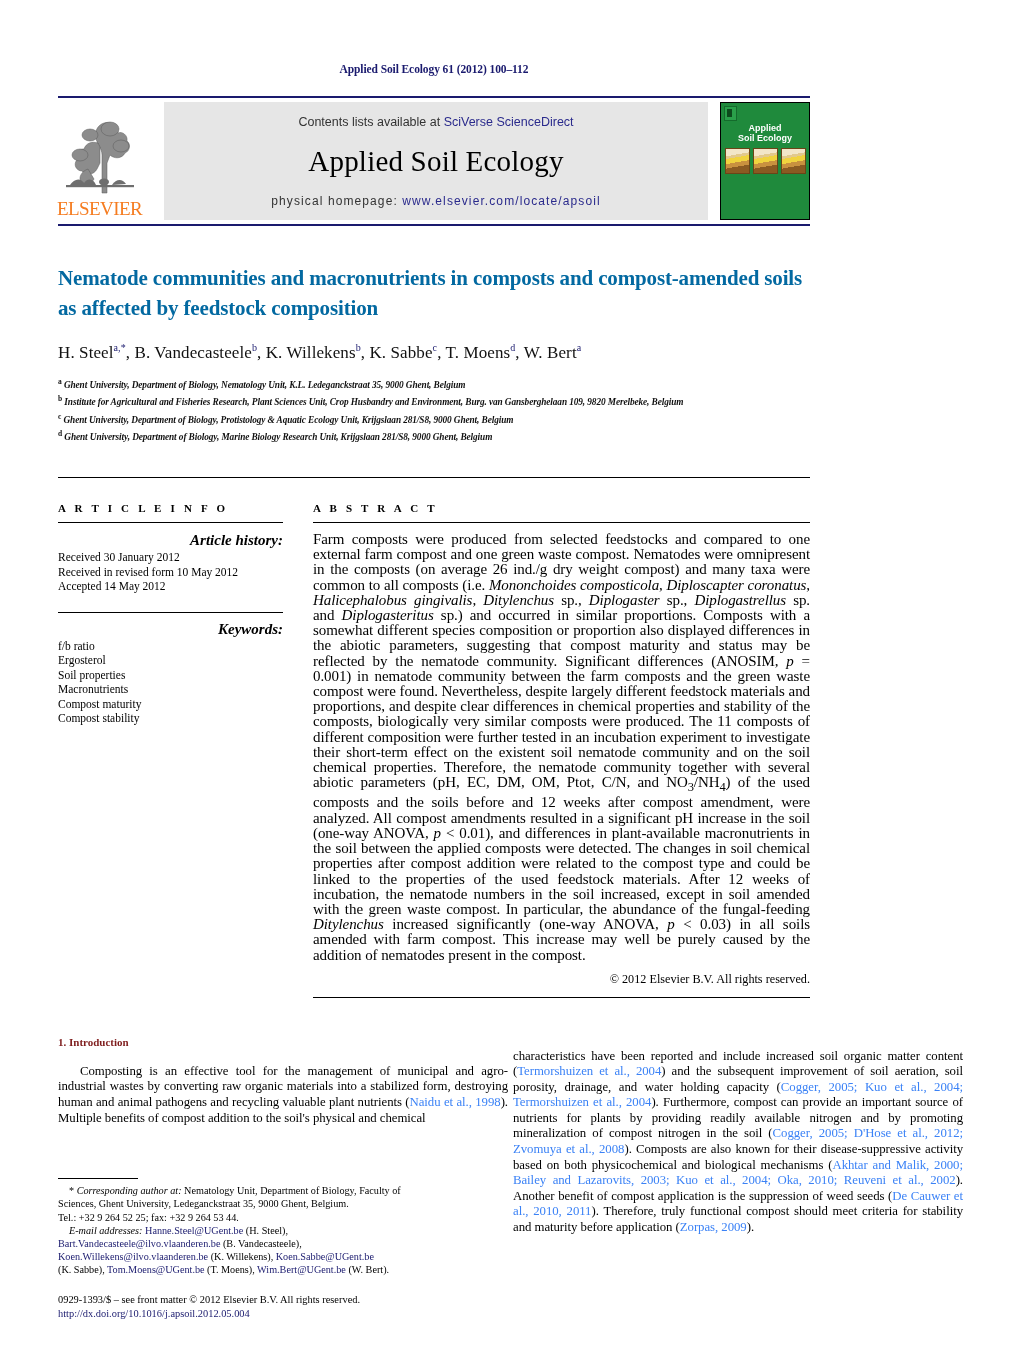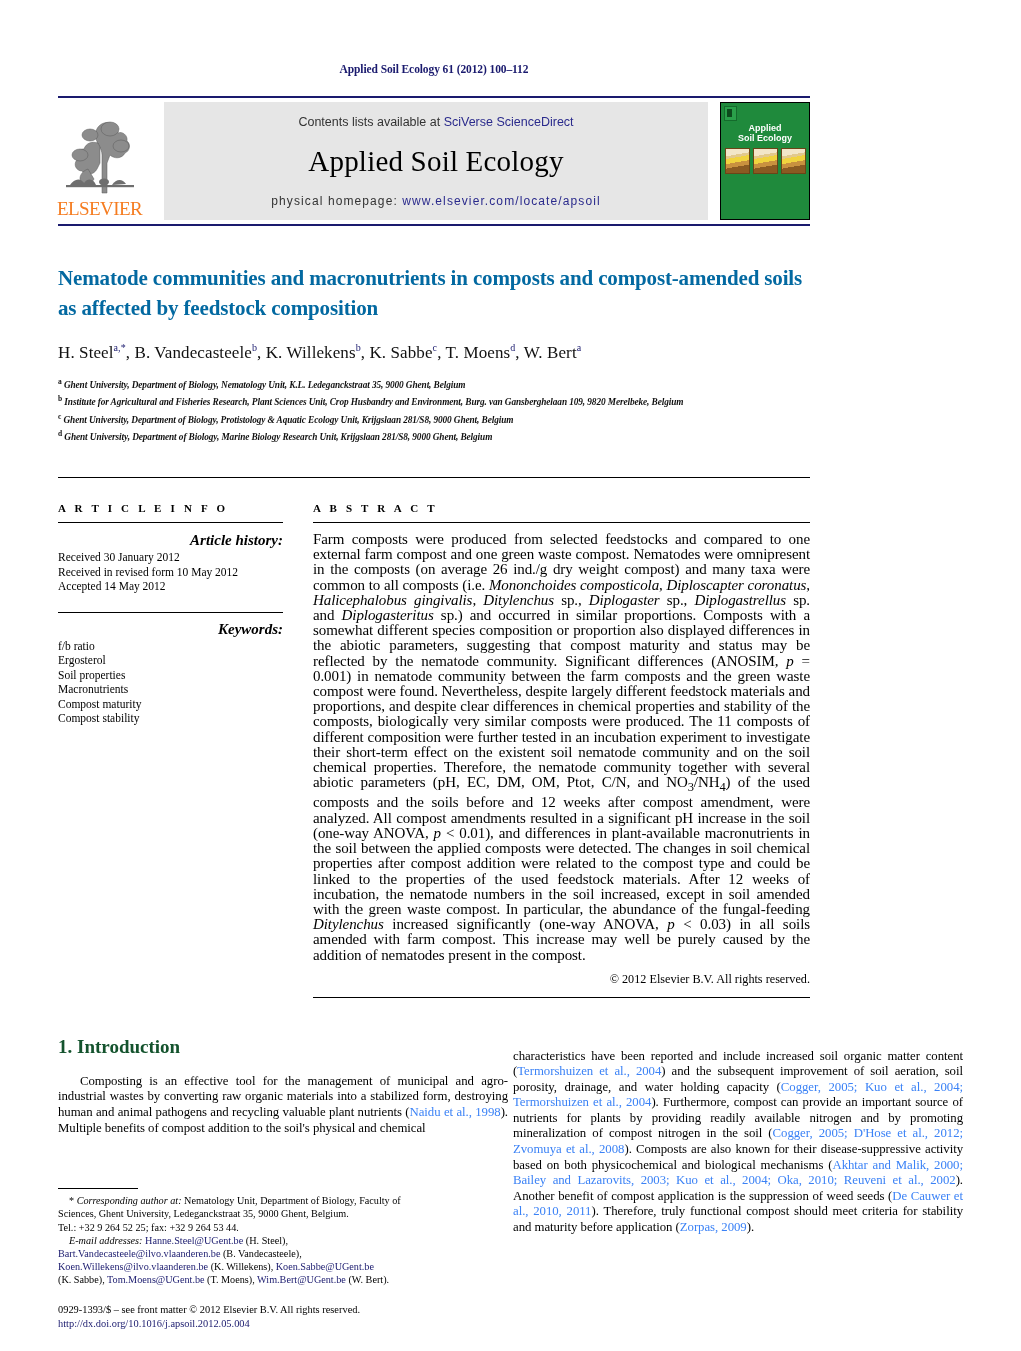"1. Introduction" .section-number-head { color: #14532d -> #7f1d1d; font-size: 19px -> 11px }
